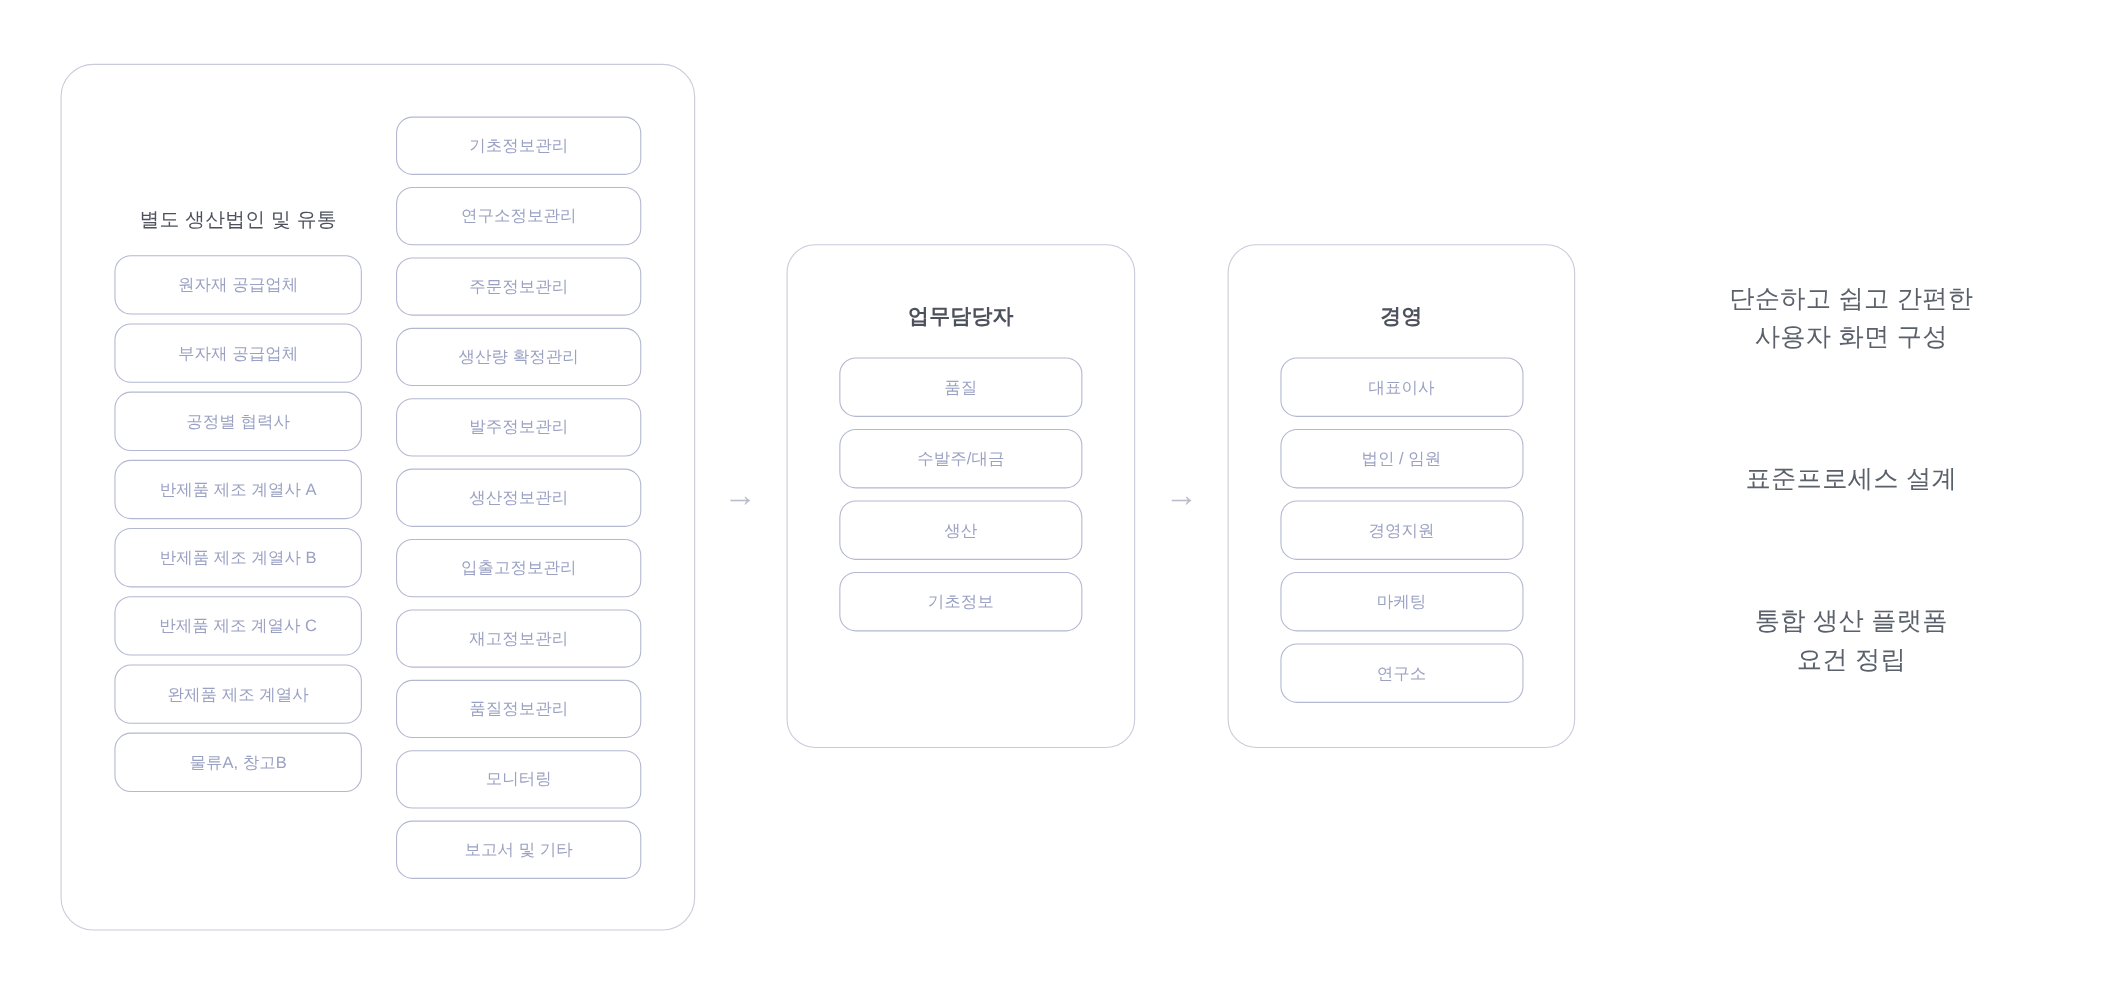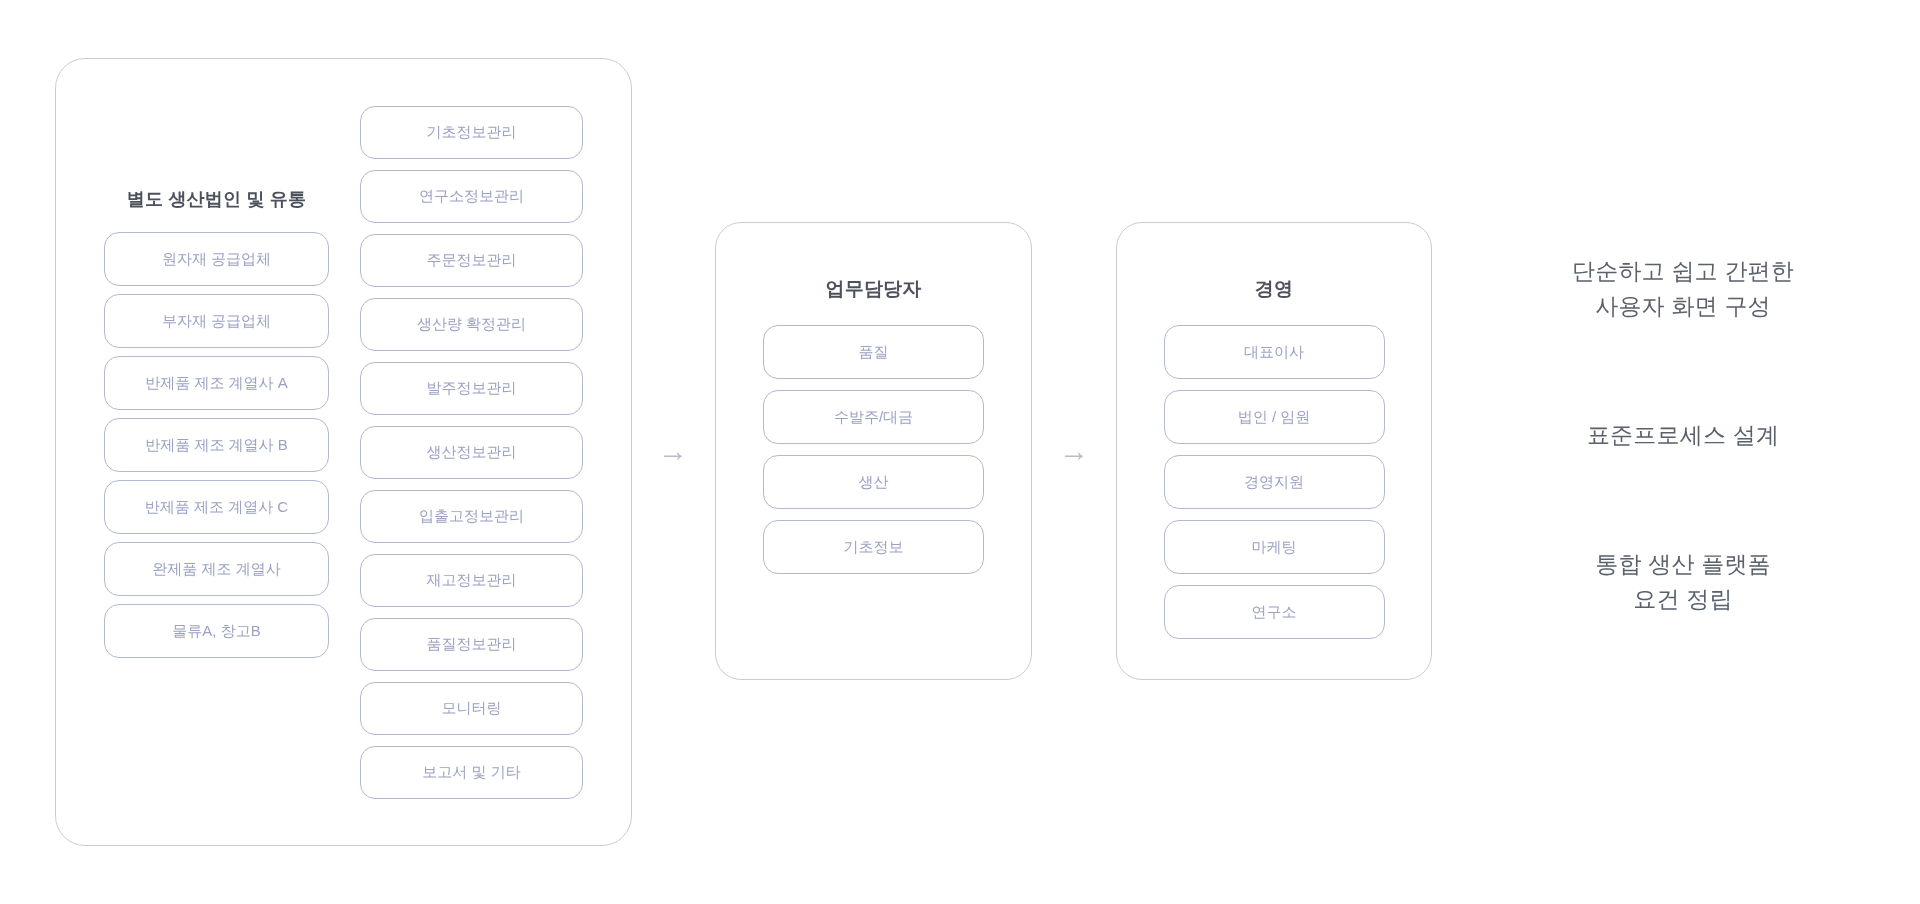"별도 생산법인 및 유통" .org-title { font-weight: 700 -> 400 }
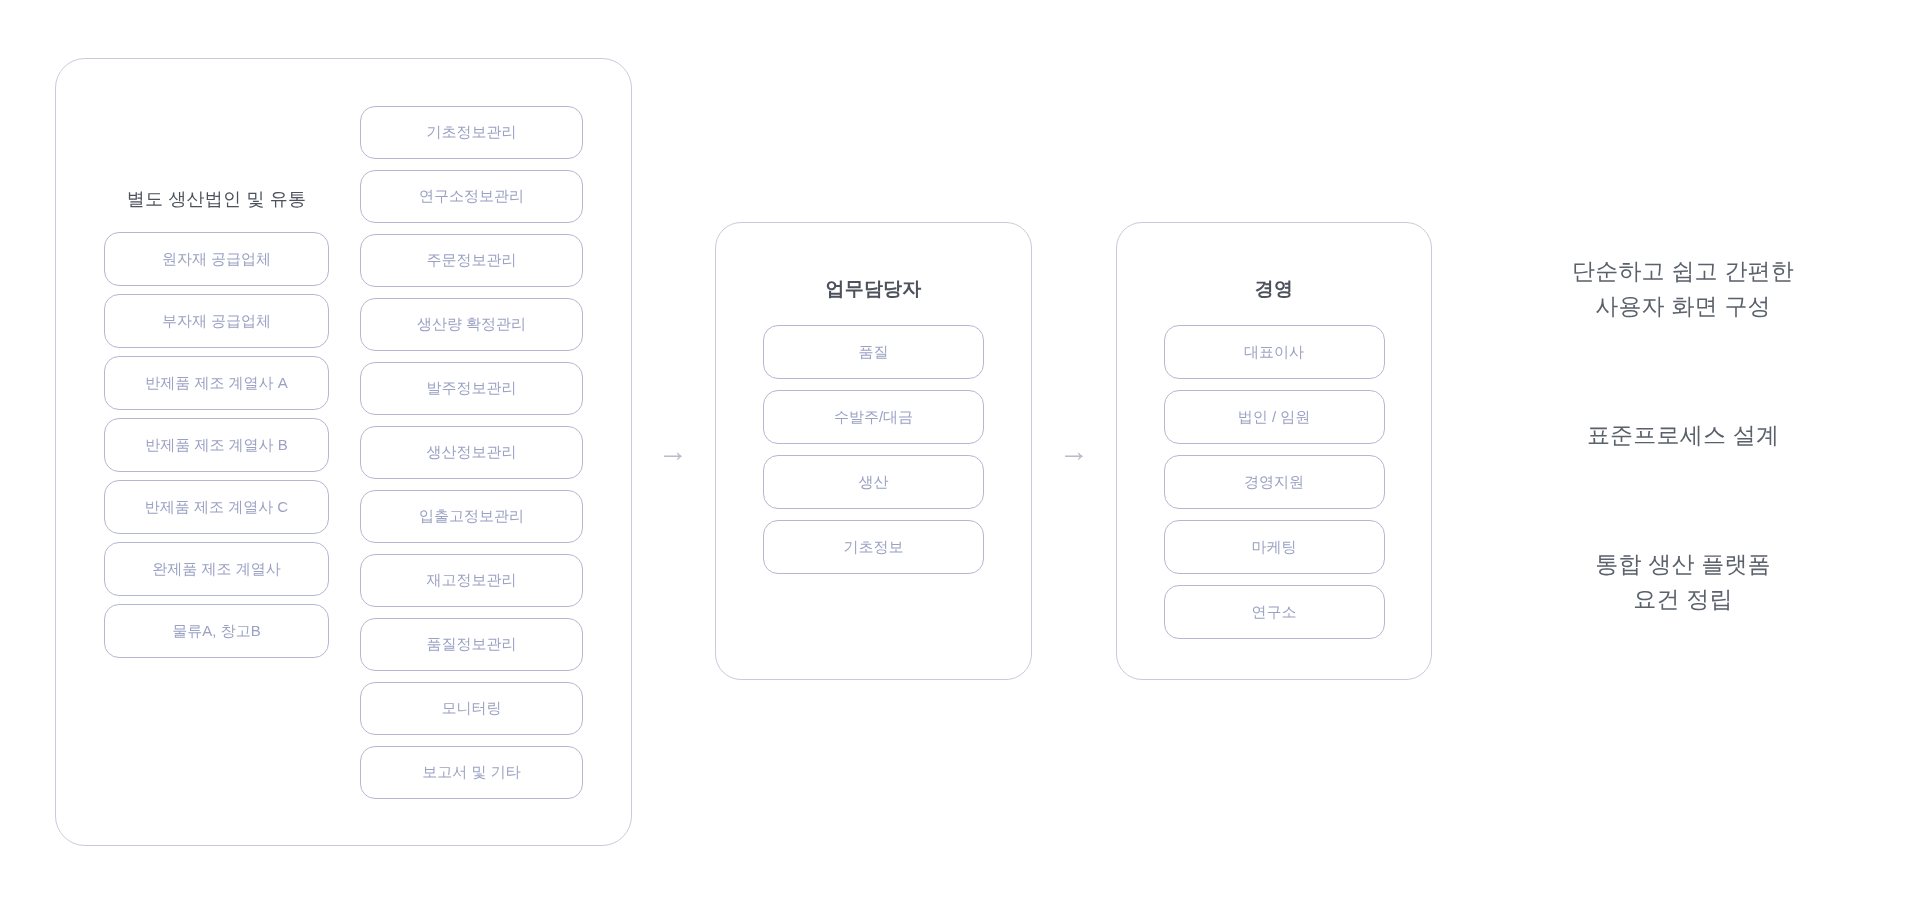"공정별 협력사" div.node { html: none -> <div> <span>공정별 협력사</span> </div> }
